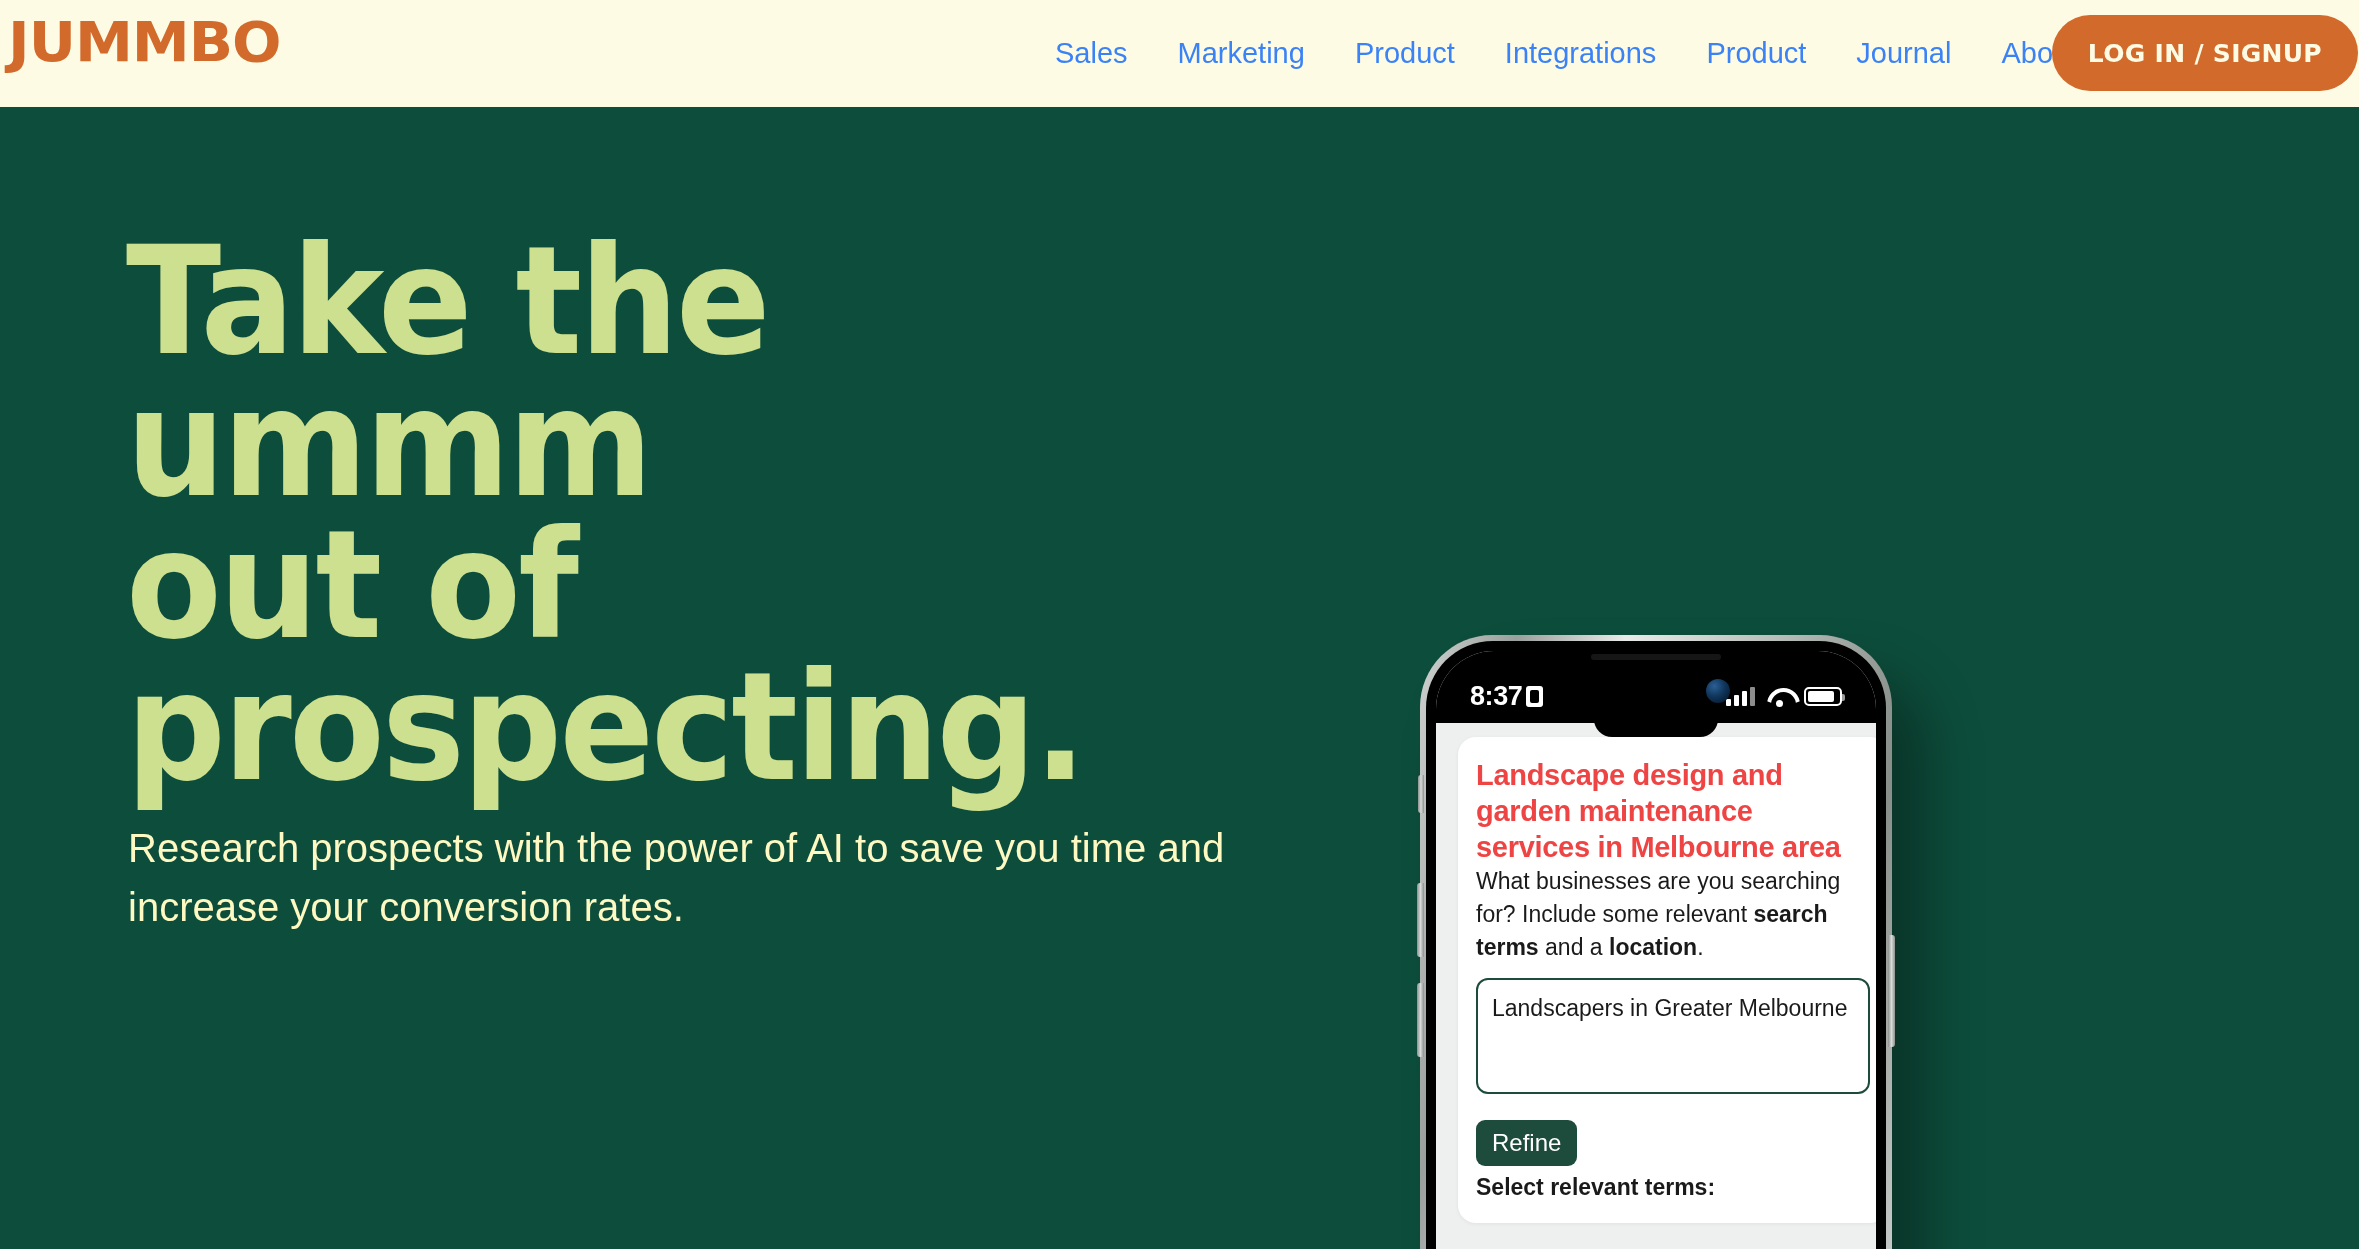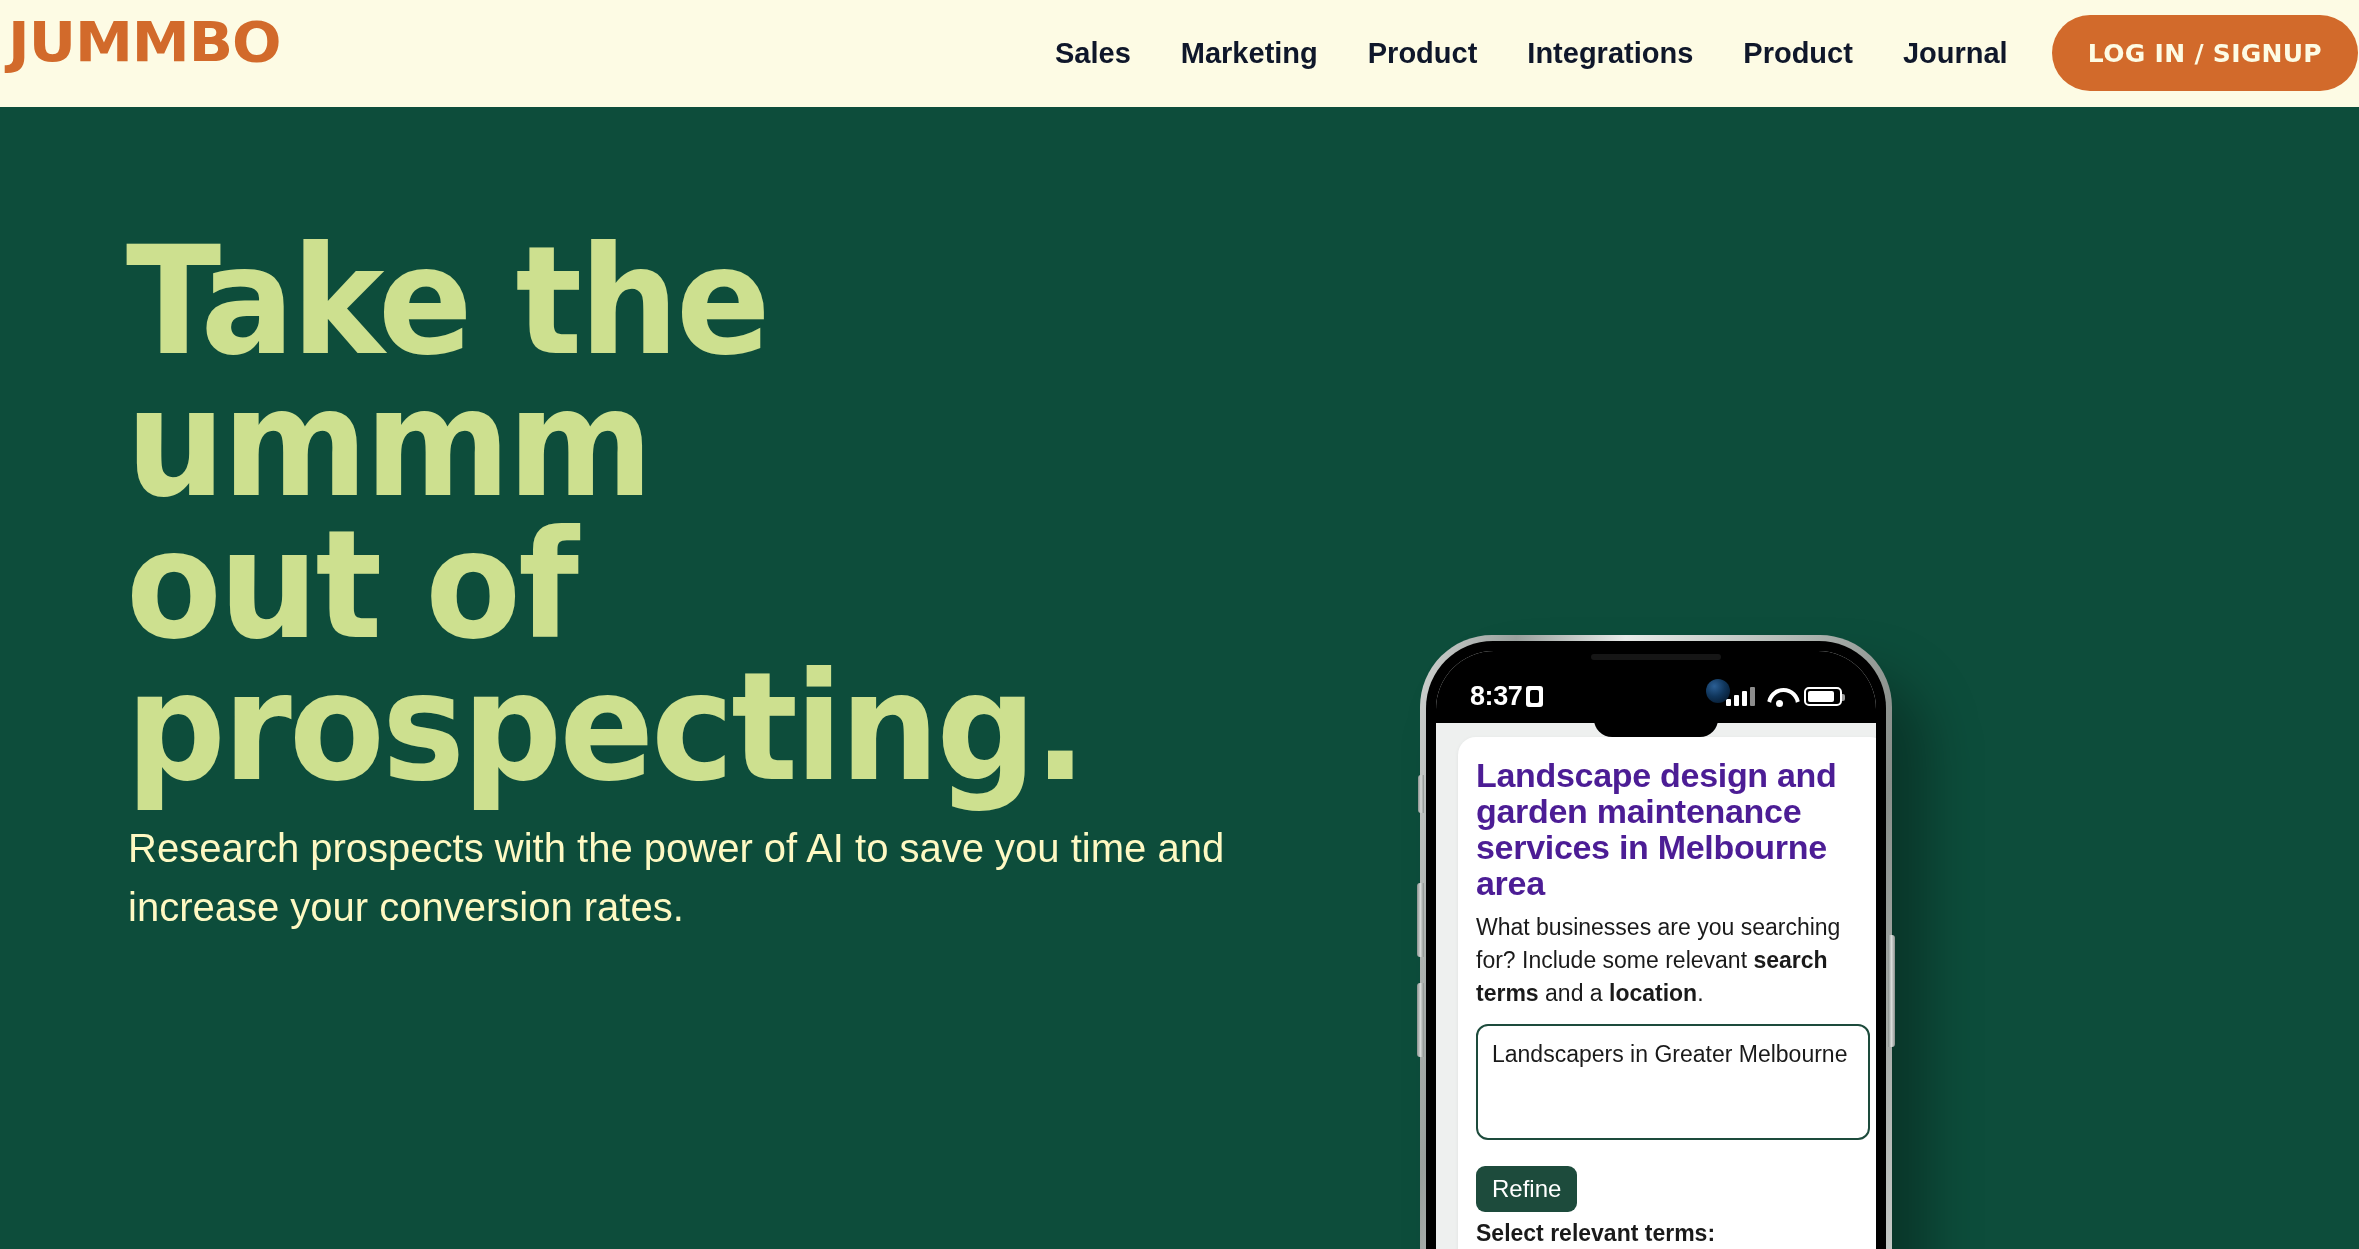"Sales" .nav a { color: #0f172a -> #3b82f6; font-weight: 700 -> 400 }
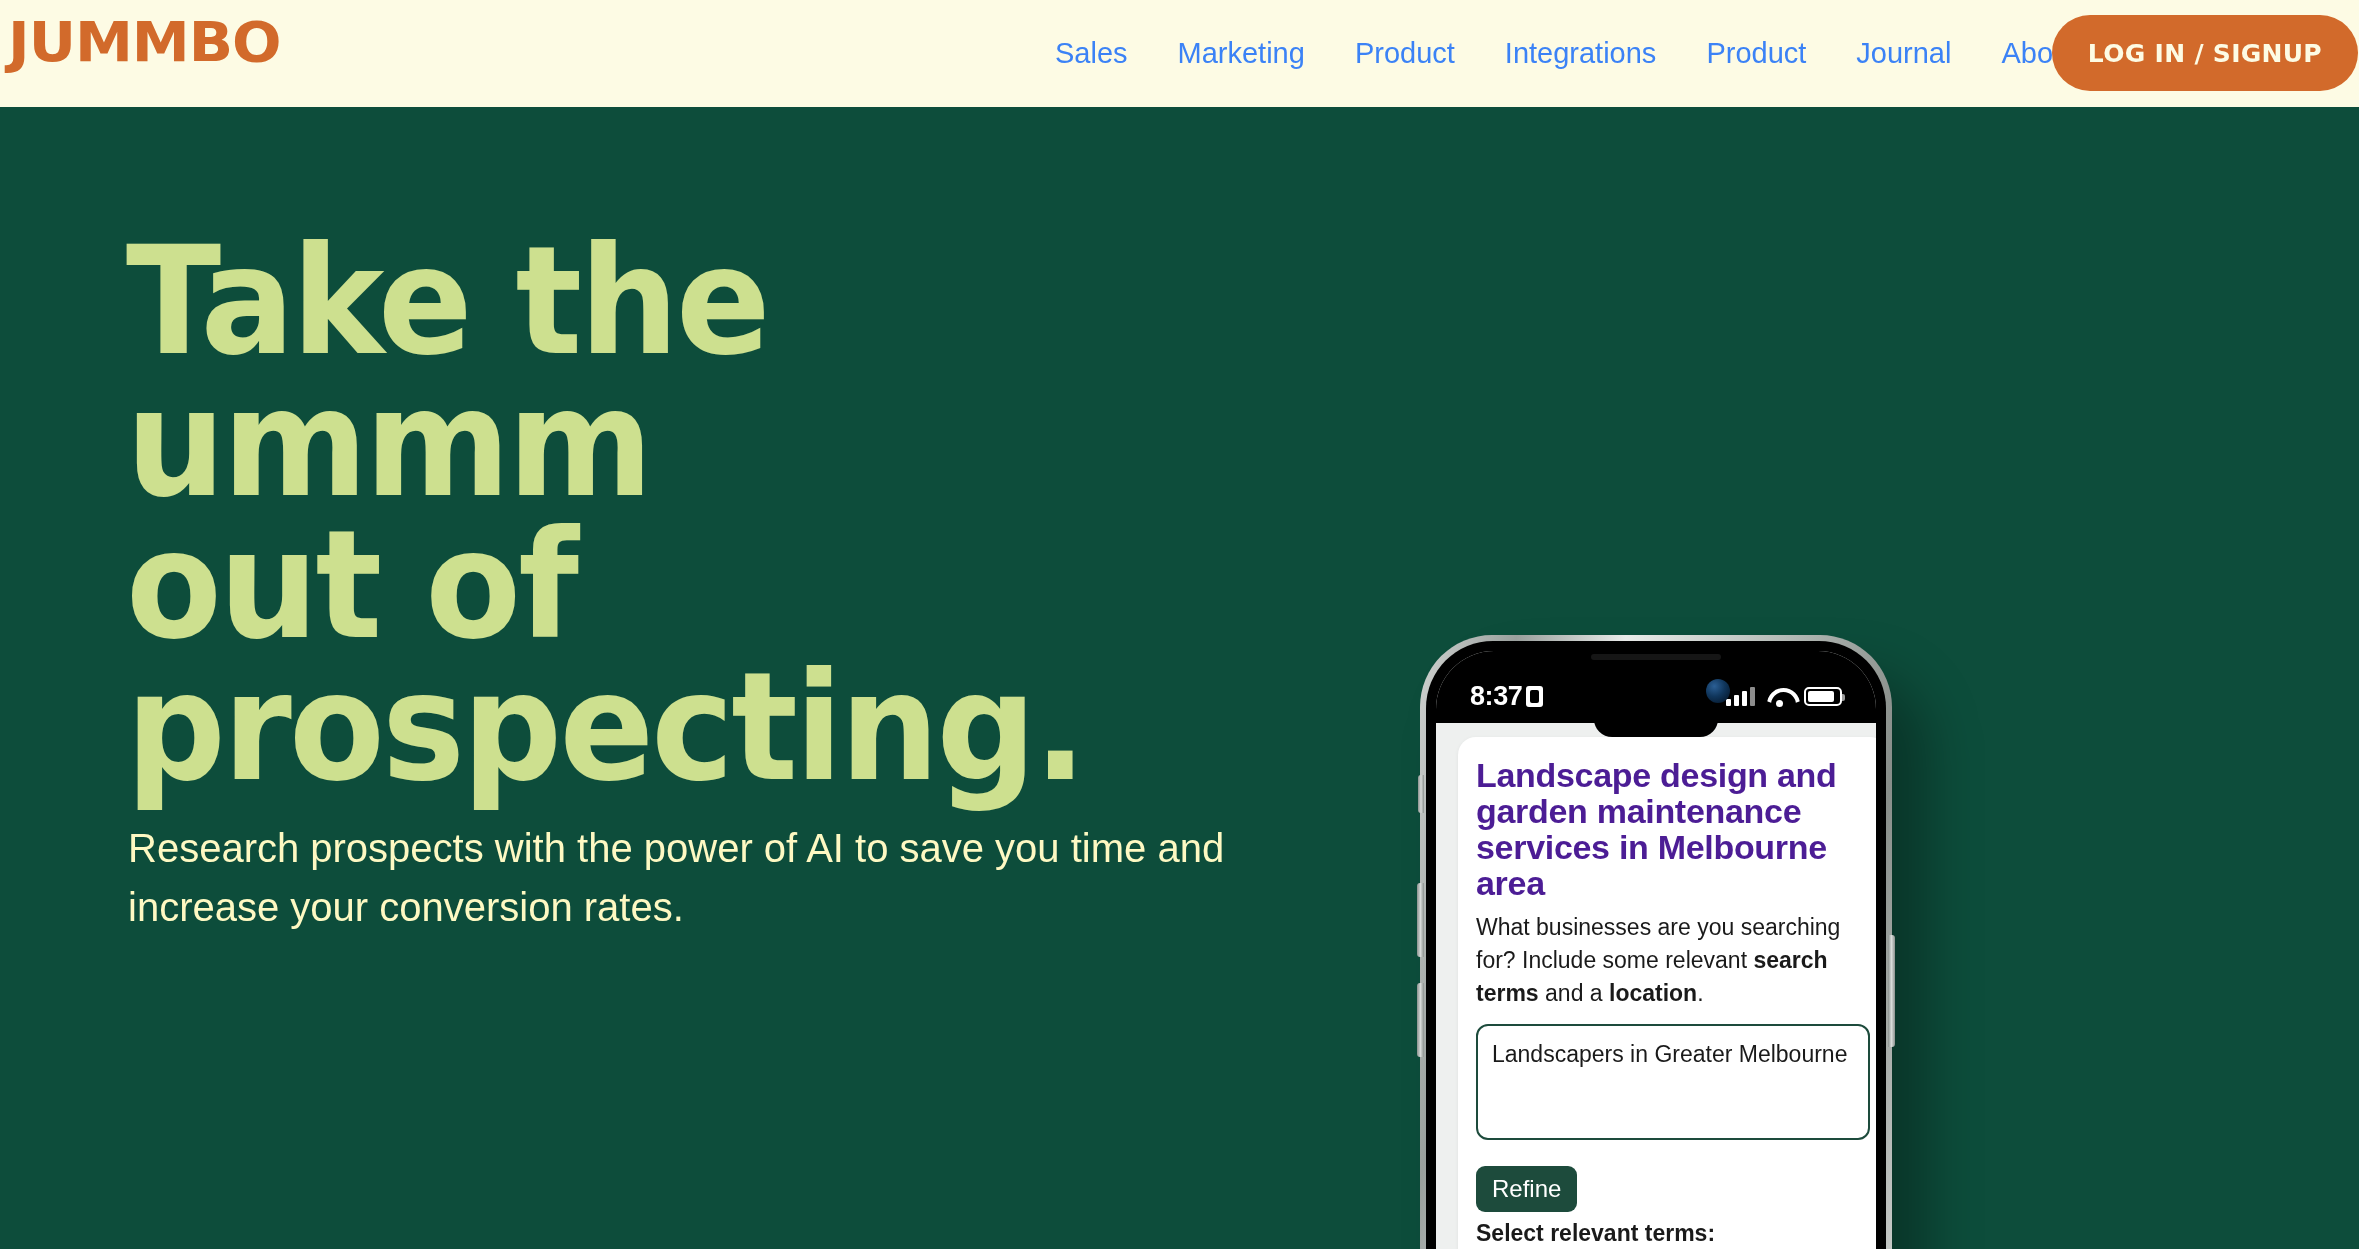"Landscape design and garden maintenance" .app-title { color: #4c1d95 -> #ef4444; font-size: 34px -> 29px; margin-bottom: 10px -> 0 }
